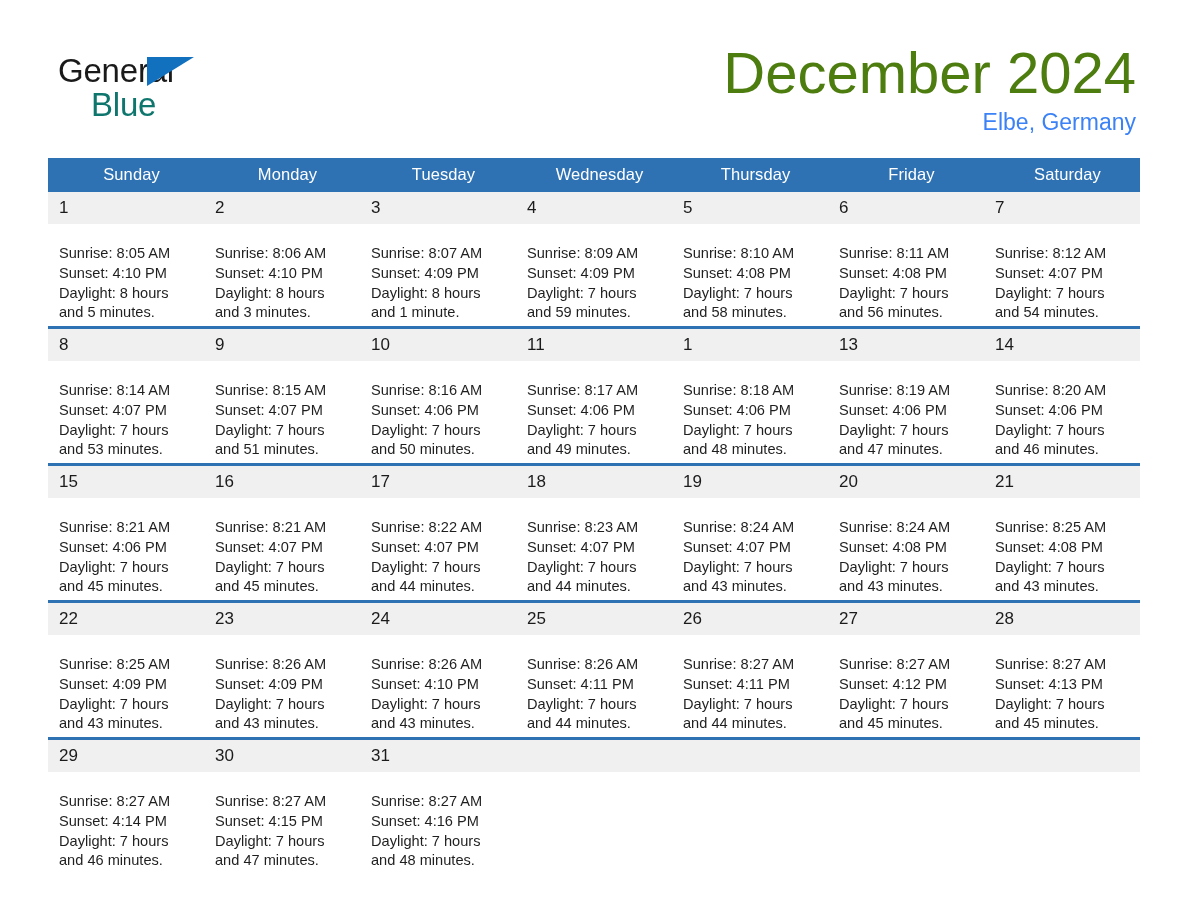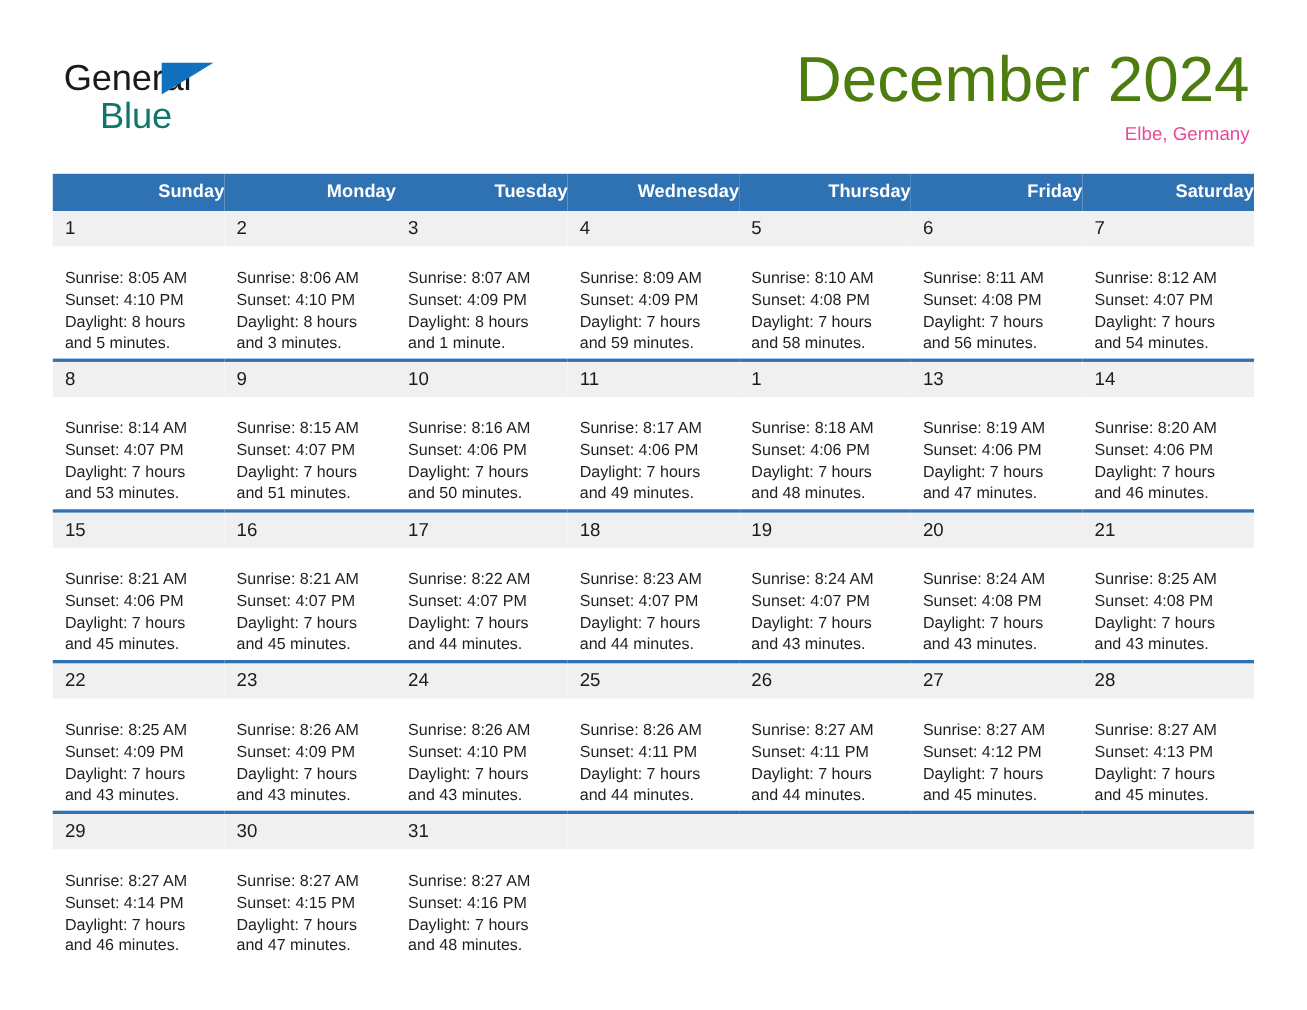"Elbe, Germany" .location-title { color: #ec4899 -> #3b82f6; font-size: 17px -> 23px }
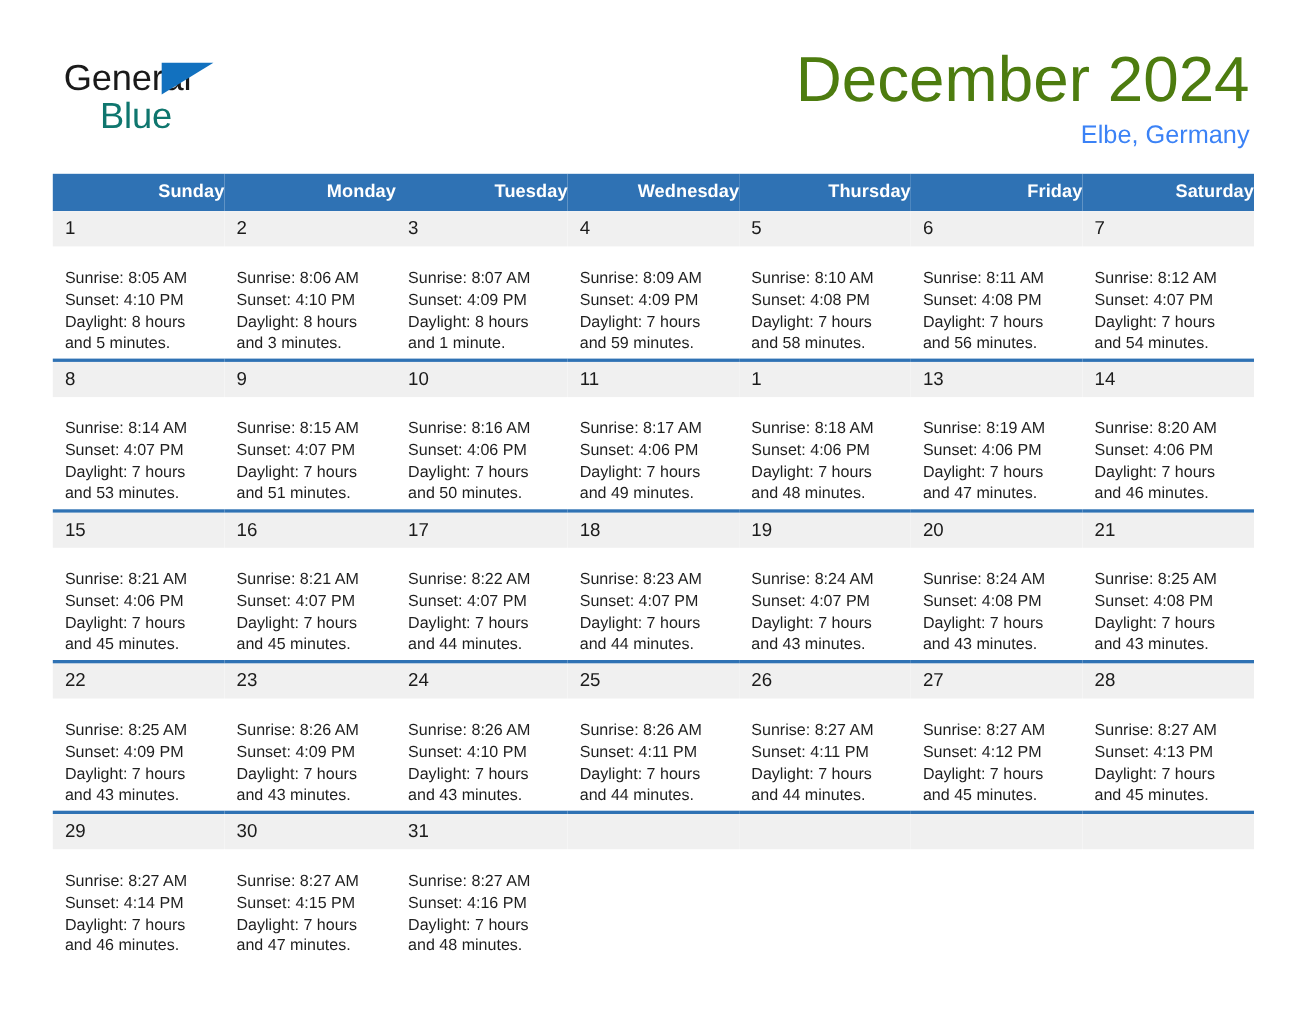"Sunday" .calendar thead th { font-weight: 700 -> 400; text-align: right -> center }
